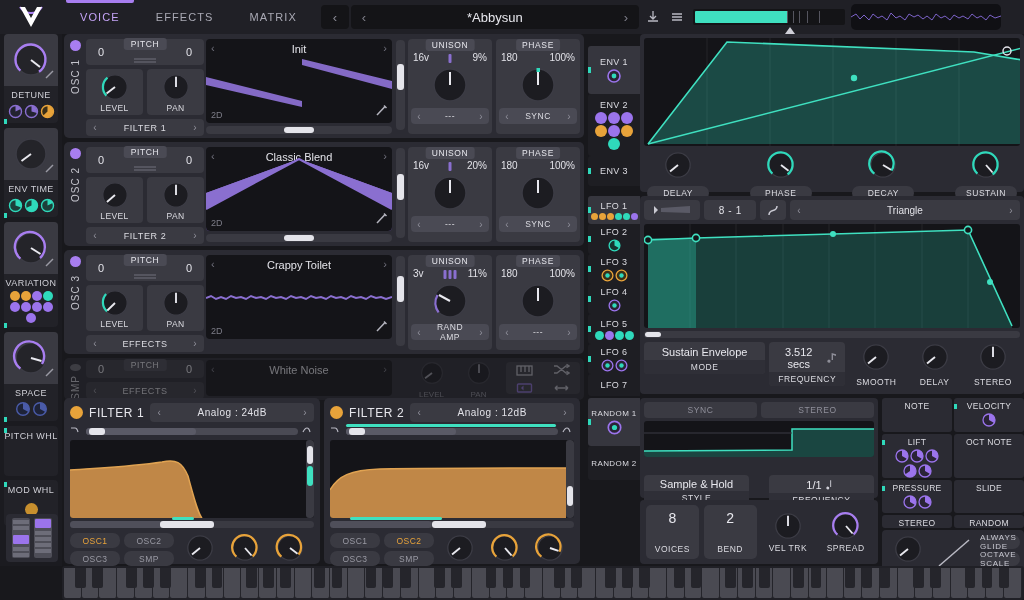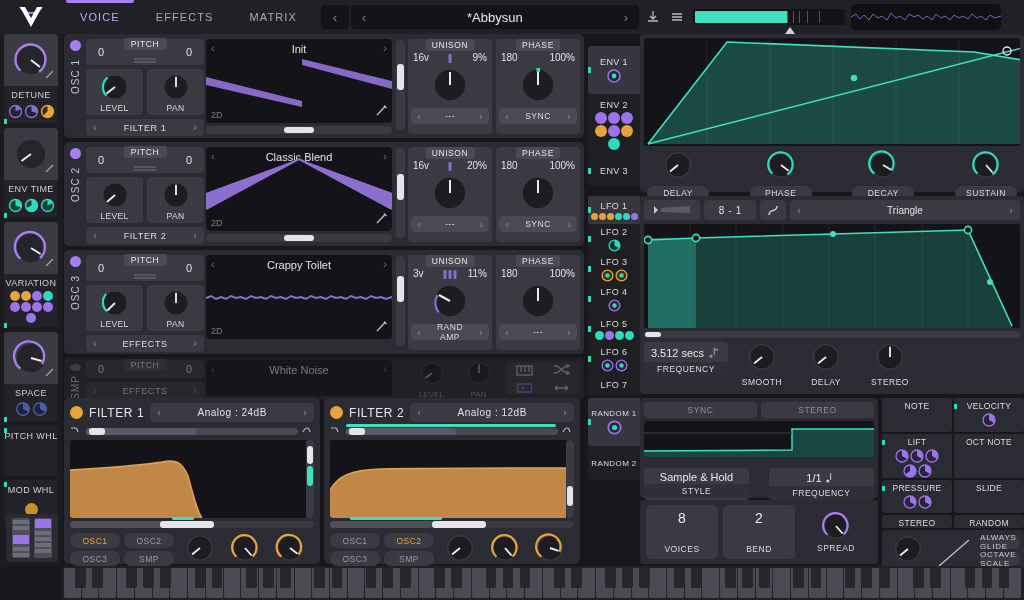"Sustain Envelope" div.lcell { html: none -> <div> <div>Sustain Envelope</div> <div>MODE</div> </div> }
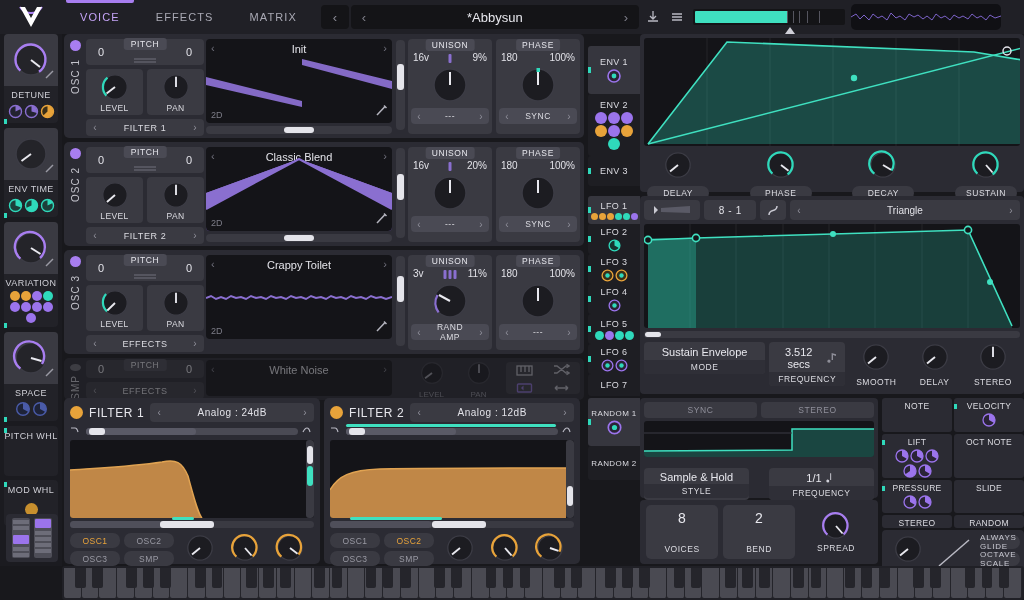"Sample & Hold" .rndbot { margin-top: 11px -> 18px }
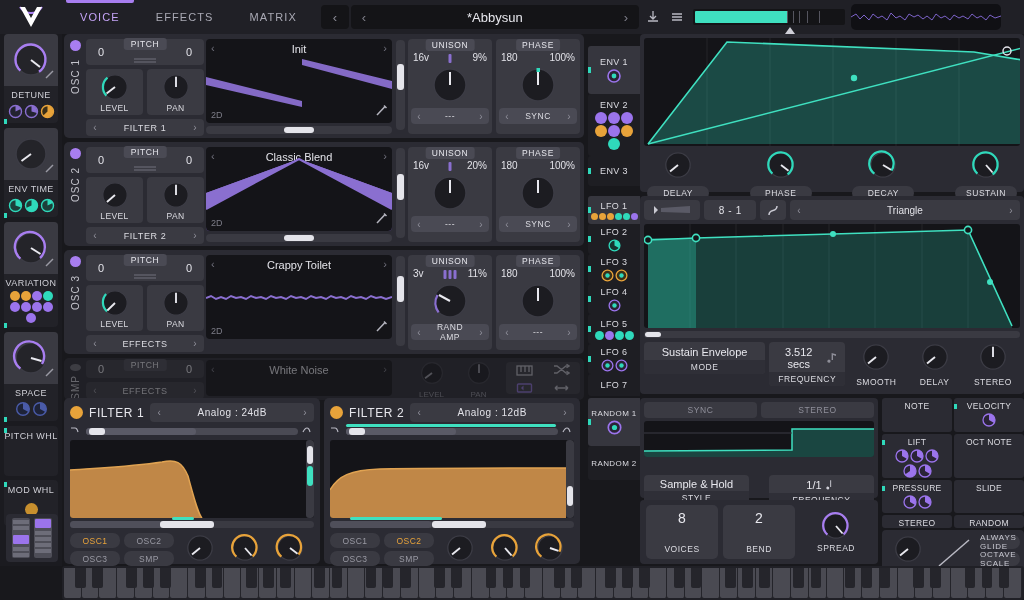"VEL TRK" div.vcell { html: none -> <div> <svg> <circle></circle> <line></line> </svg> <span>VEL TRK</span> </div> }
